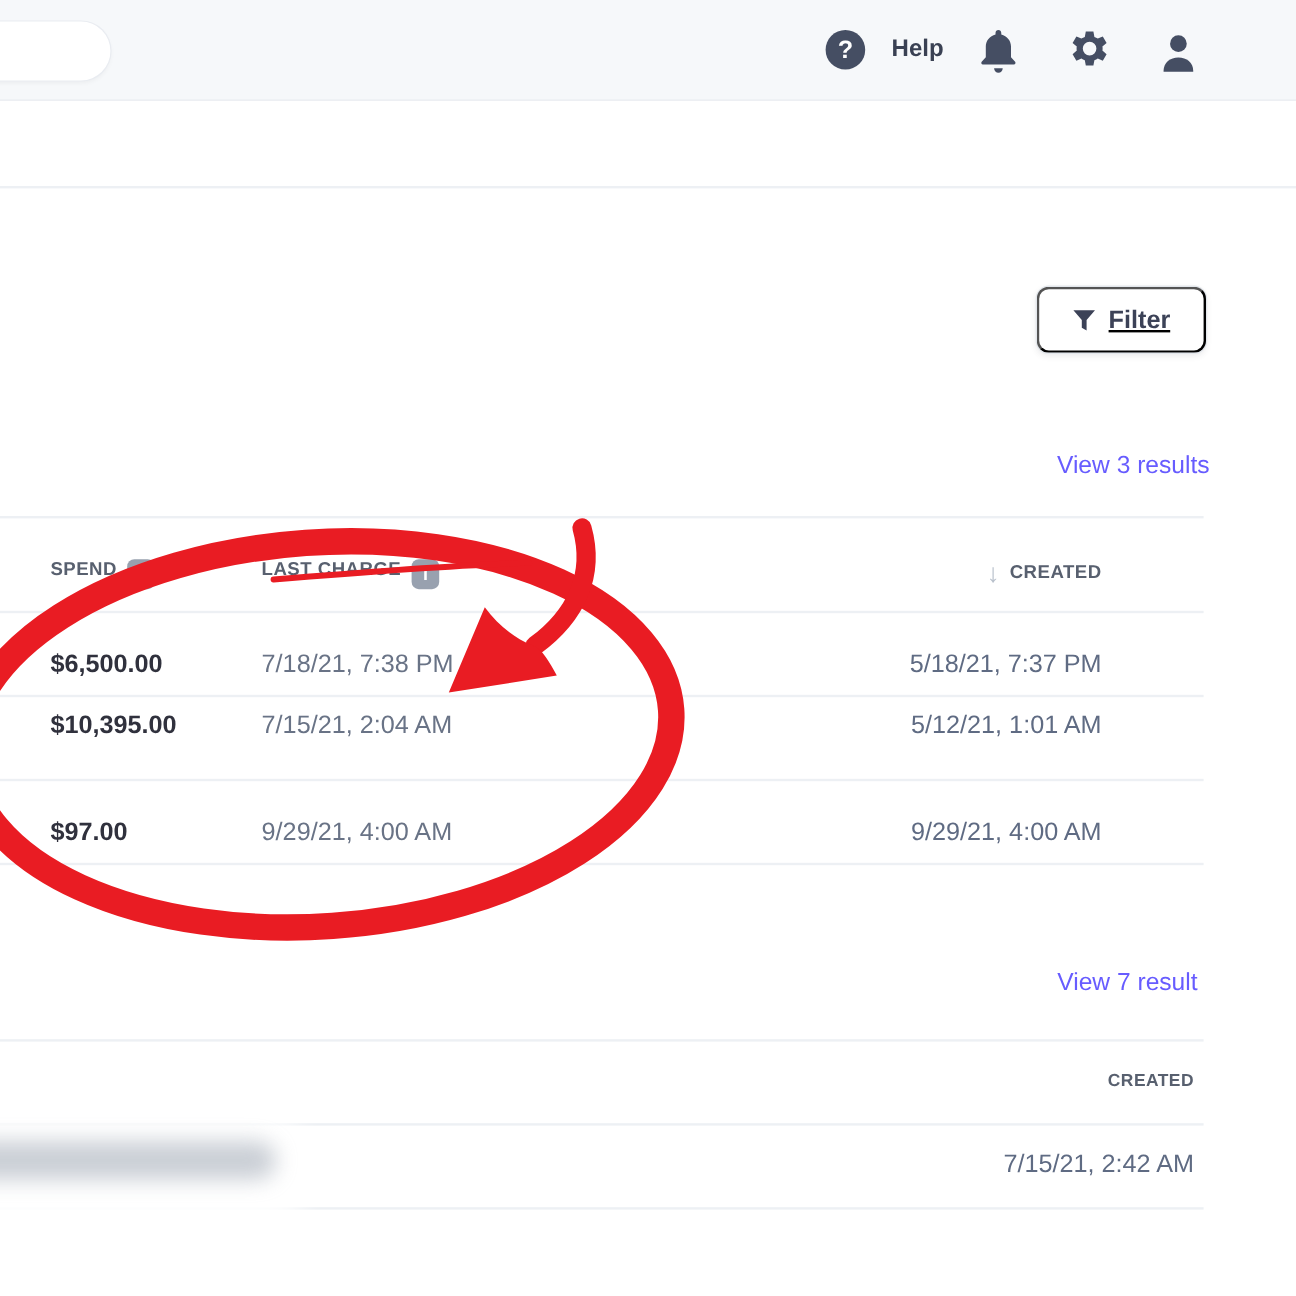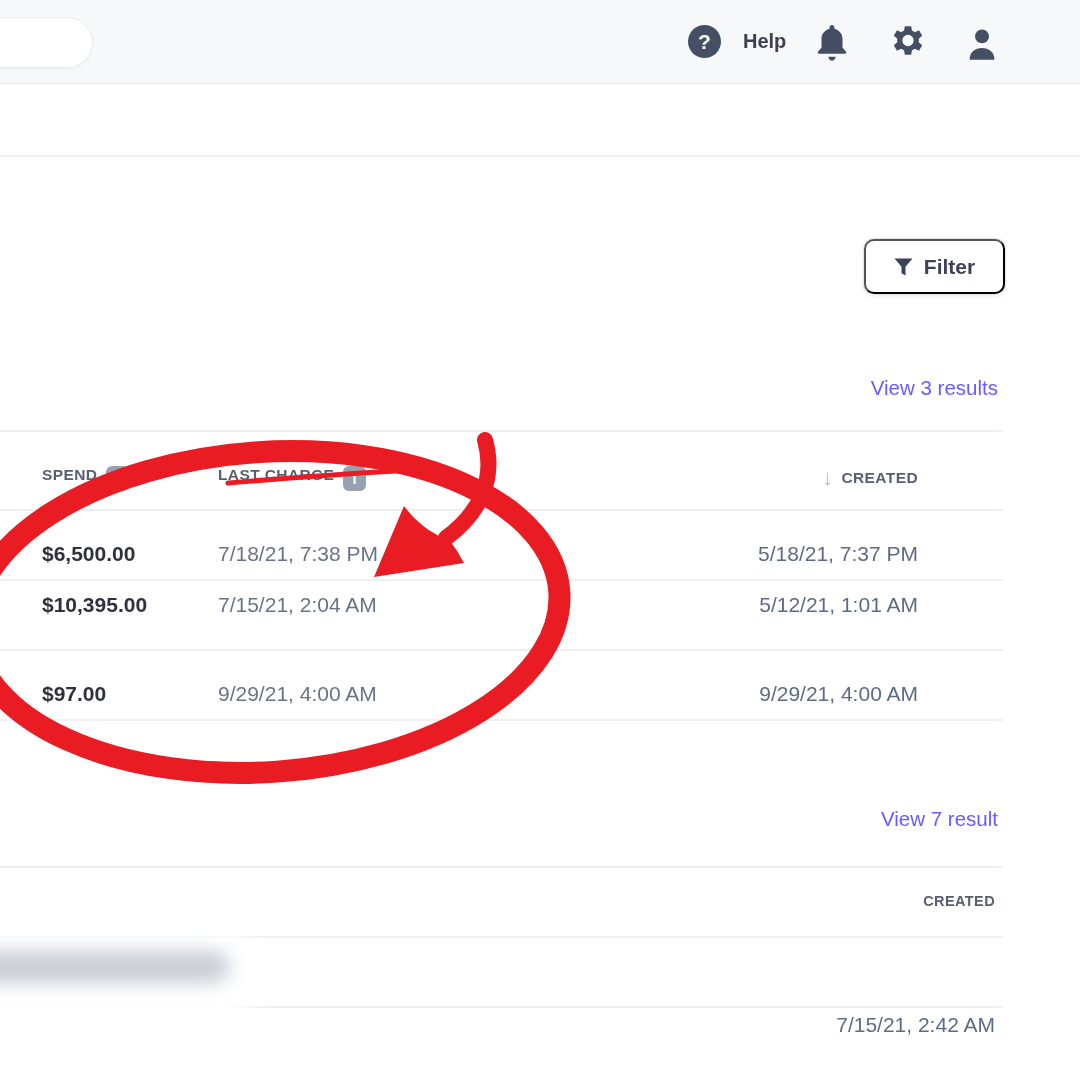"Filter" .filter-btn { text-decoration: none -> underline }
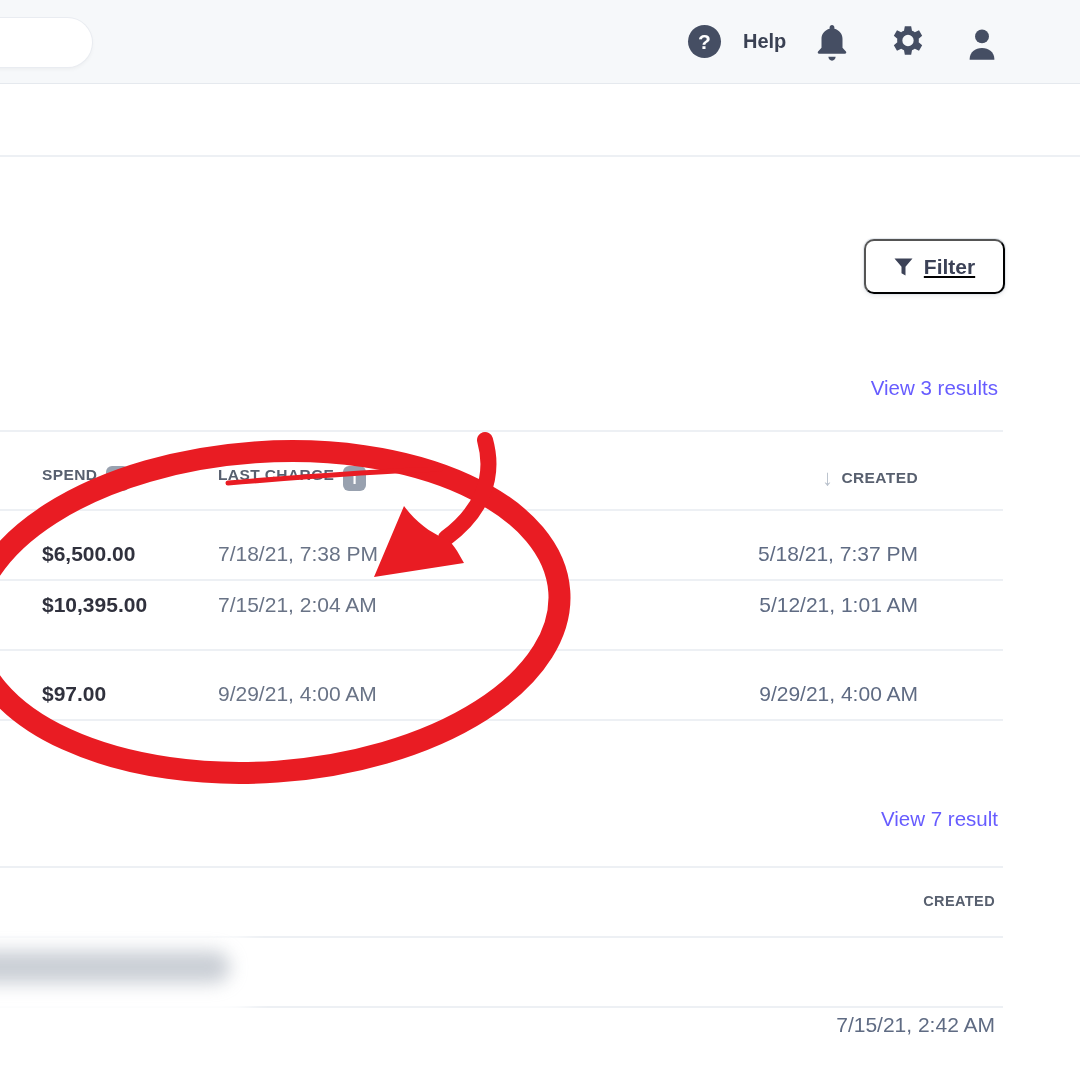"View 3 results" .view-3 { right: 82px -> 72px }
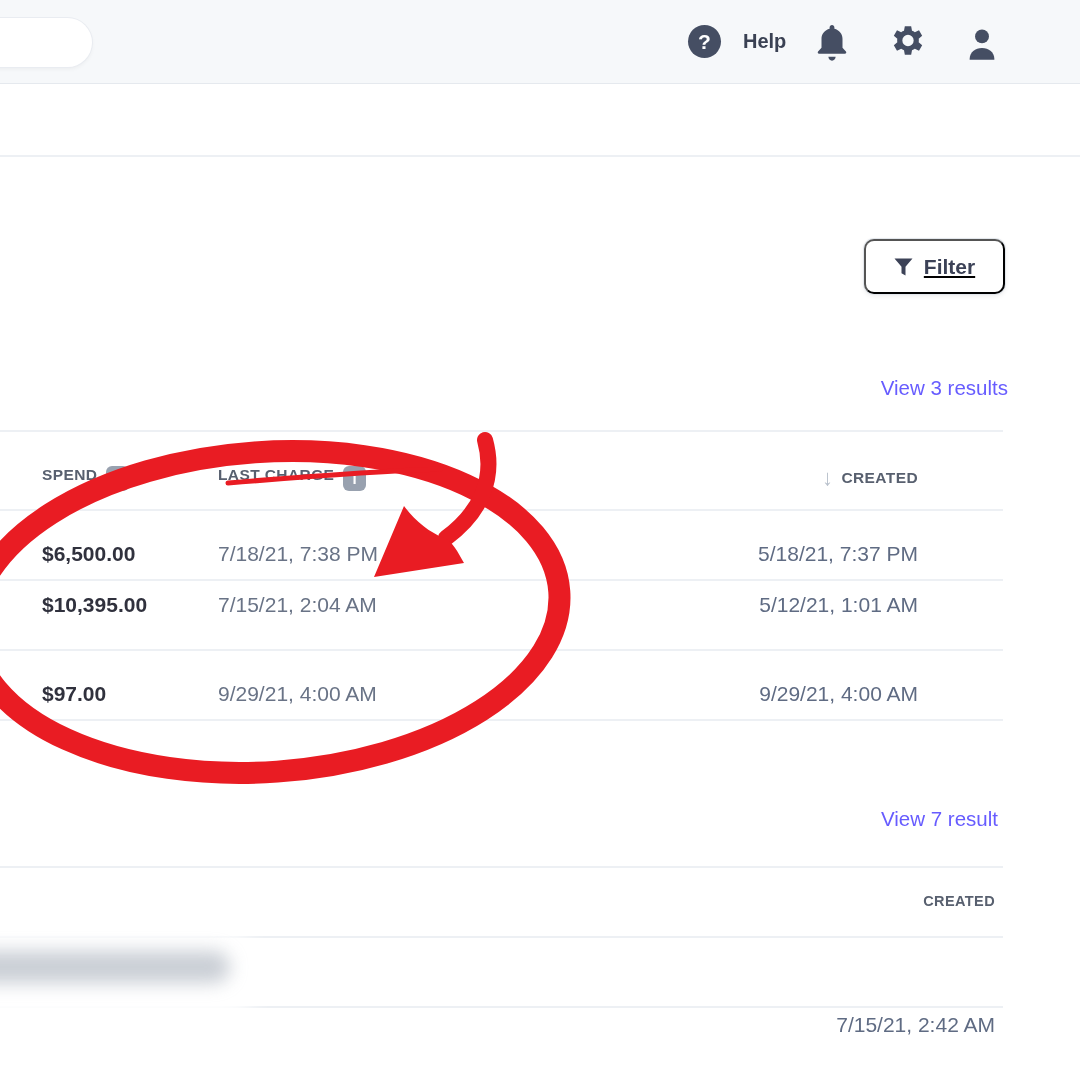"7/15/21, 2:42 AM" .row2-created { top: 1013px -> 959px }
